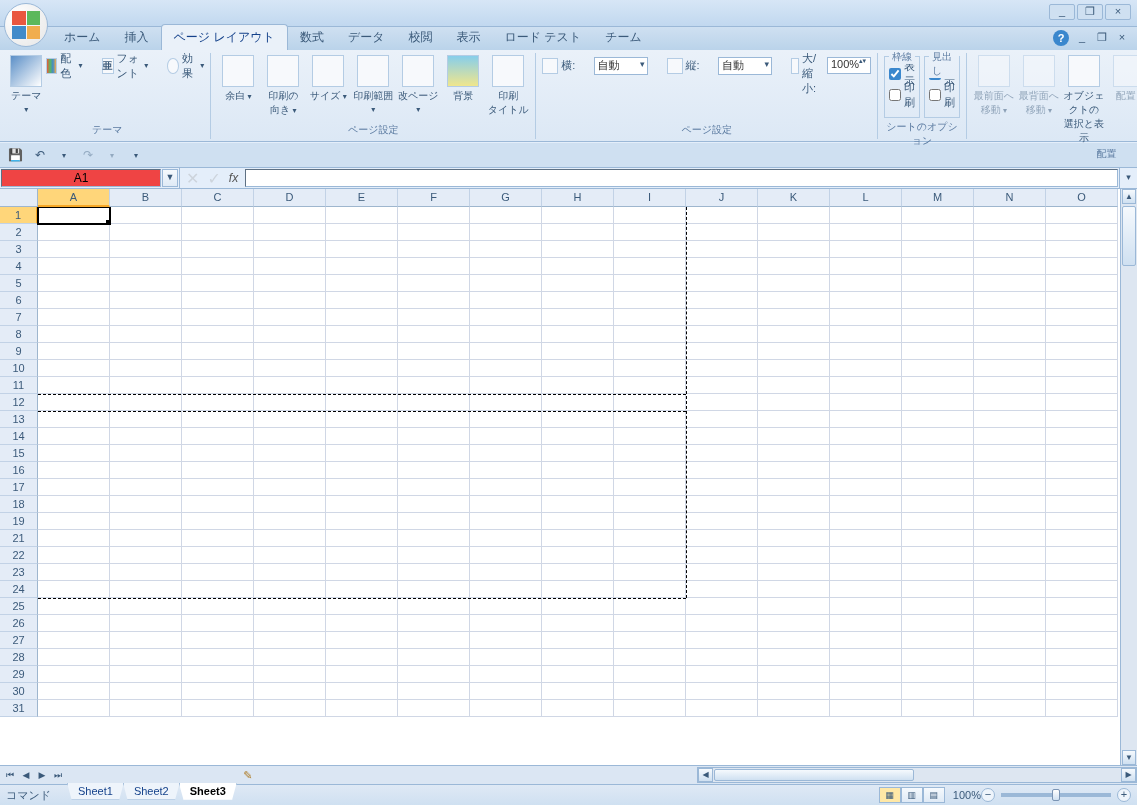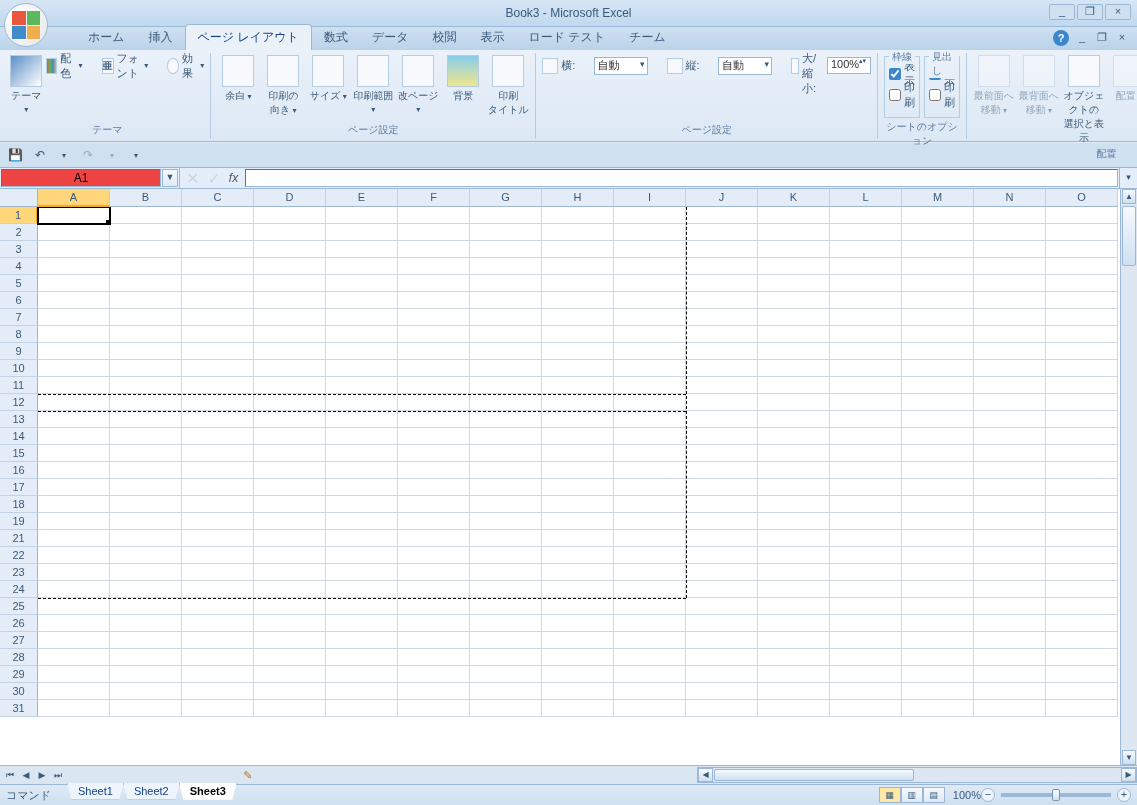"Book3 - Microsoft Excel" div.title-text { html: <div>Book3 - Microsoft Excel</div> -> none }
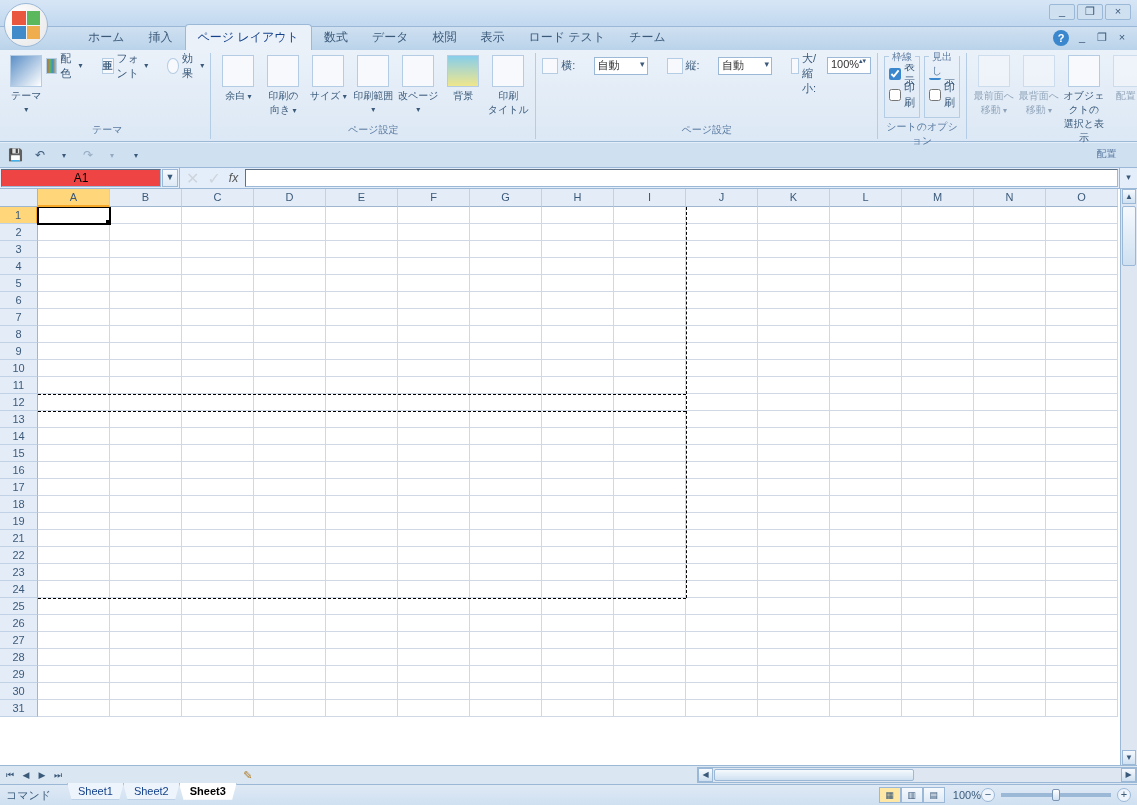"ホーム" .tabsrow { padding-left: 76px -> 52px }
